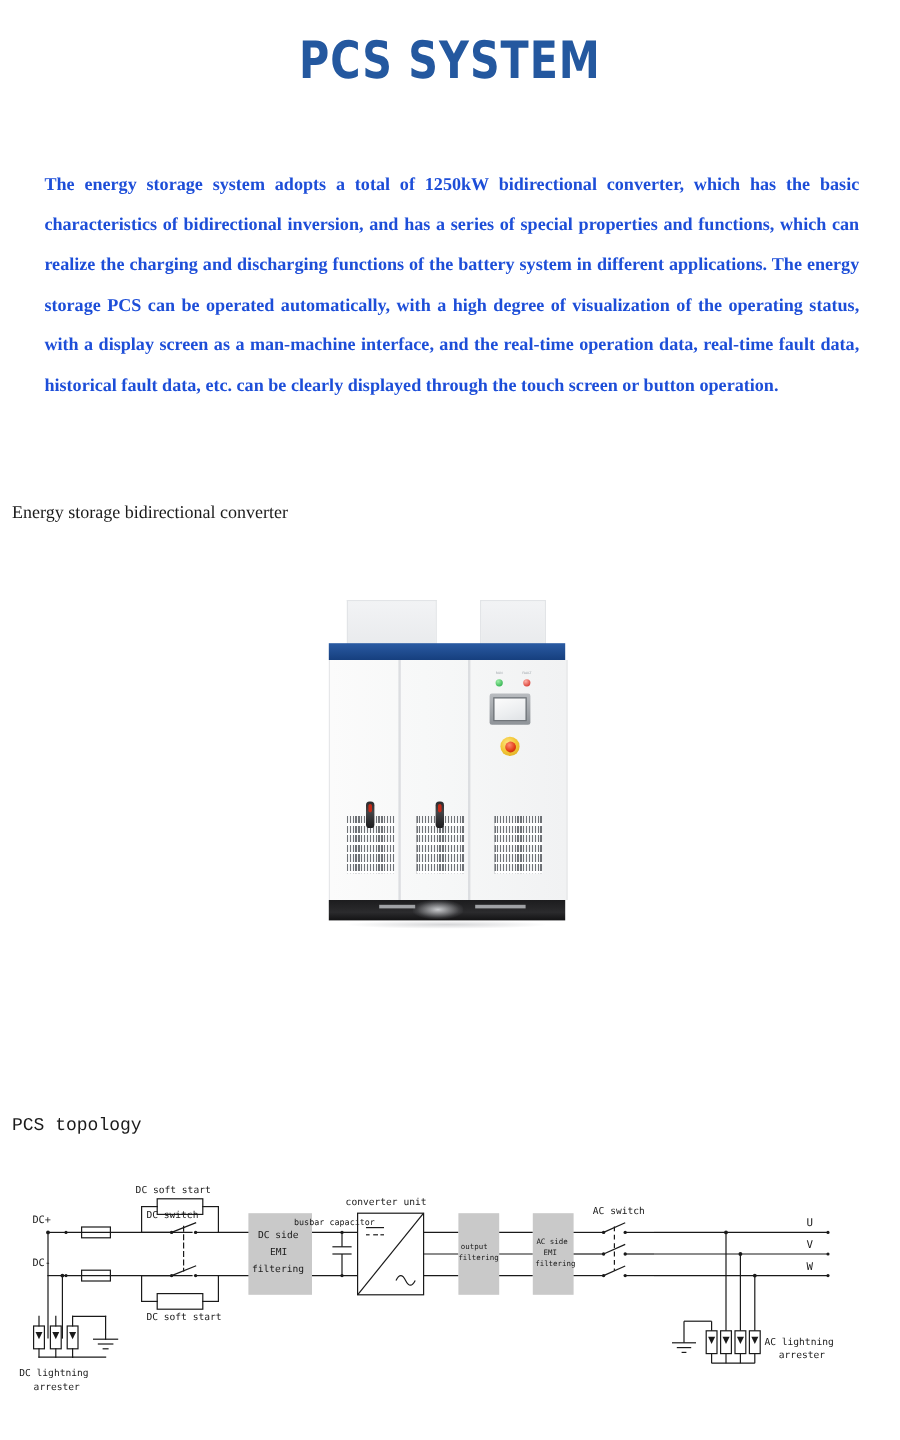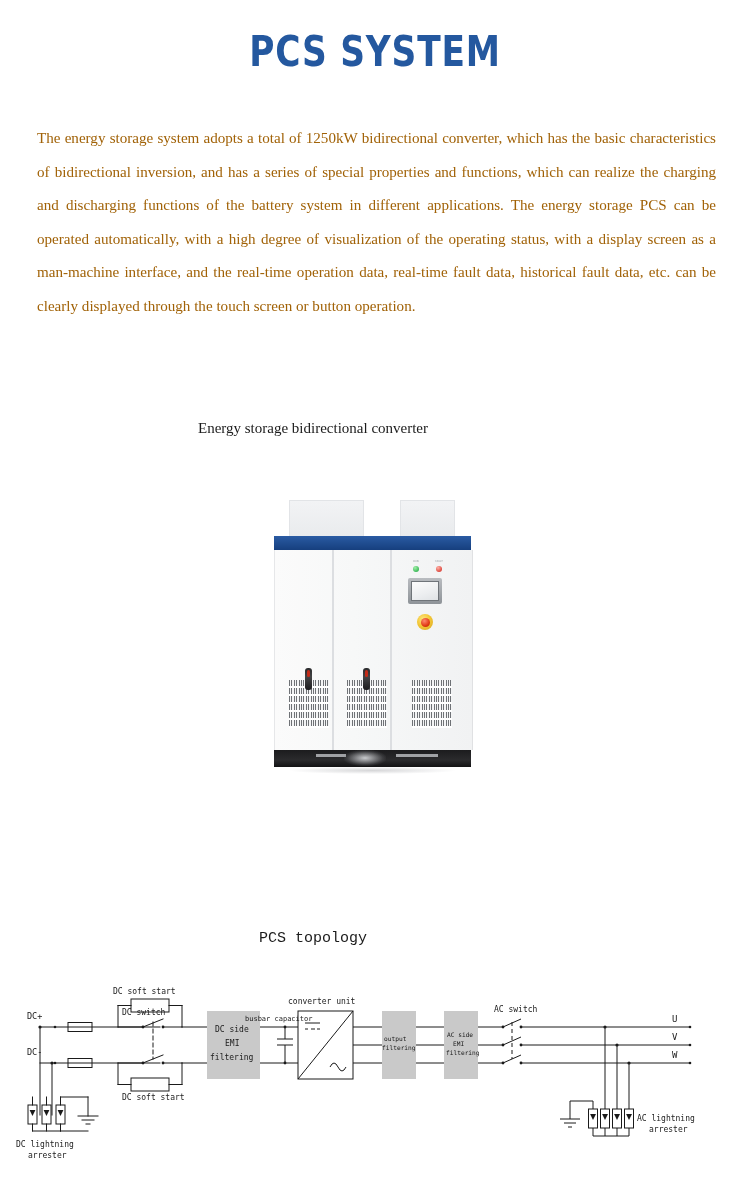"The energy storage system adopts" .body-copy { color: #a16207 -> #1d4ed8; font-weight: normal -> bold; top: 122px -> 138px }
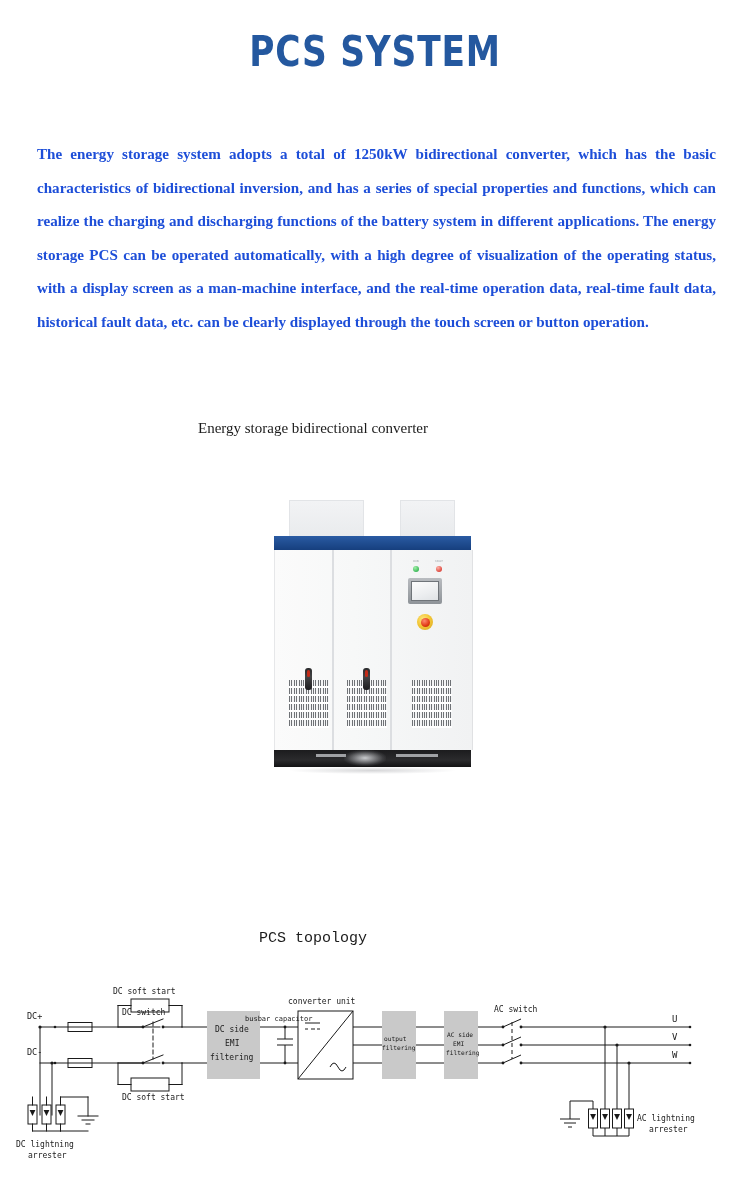"Energy storage bidirectional converter" .caption { left: 0 -> 10px; text-align: center -> left }
